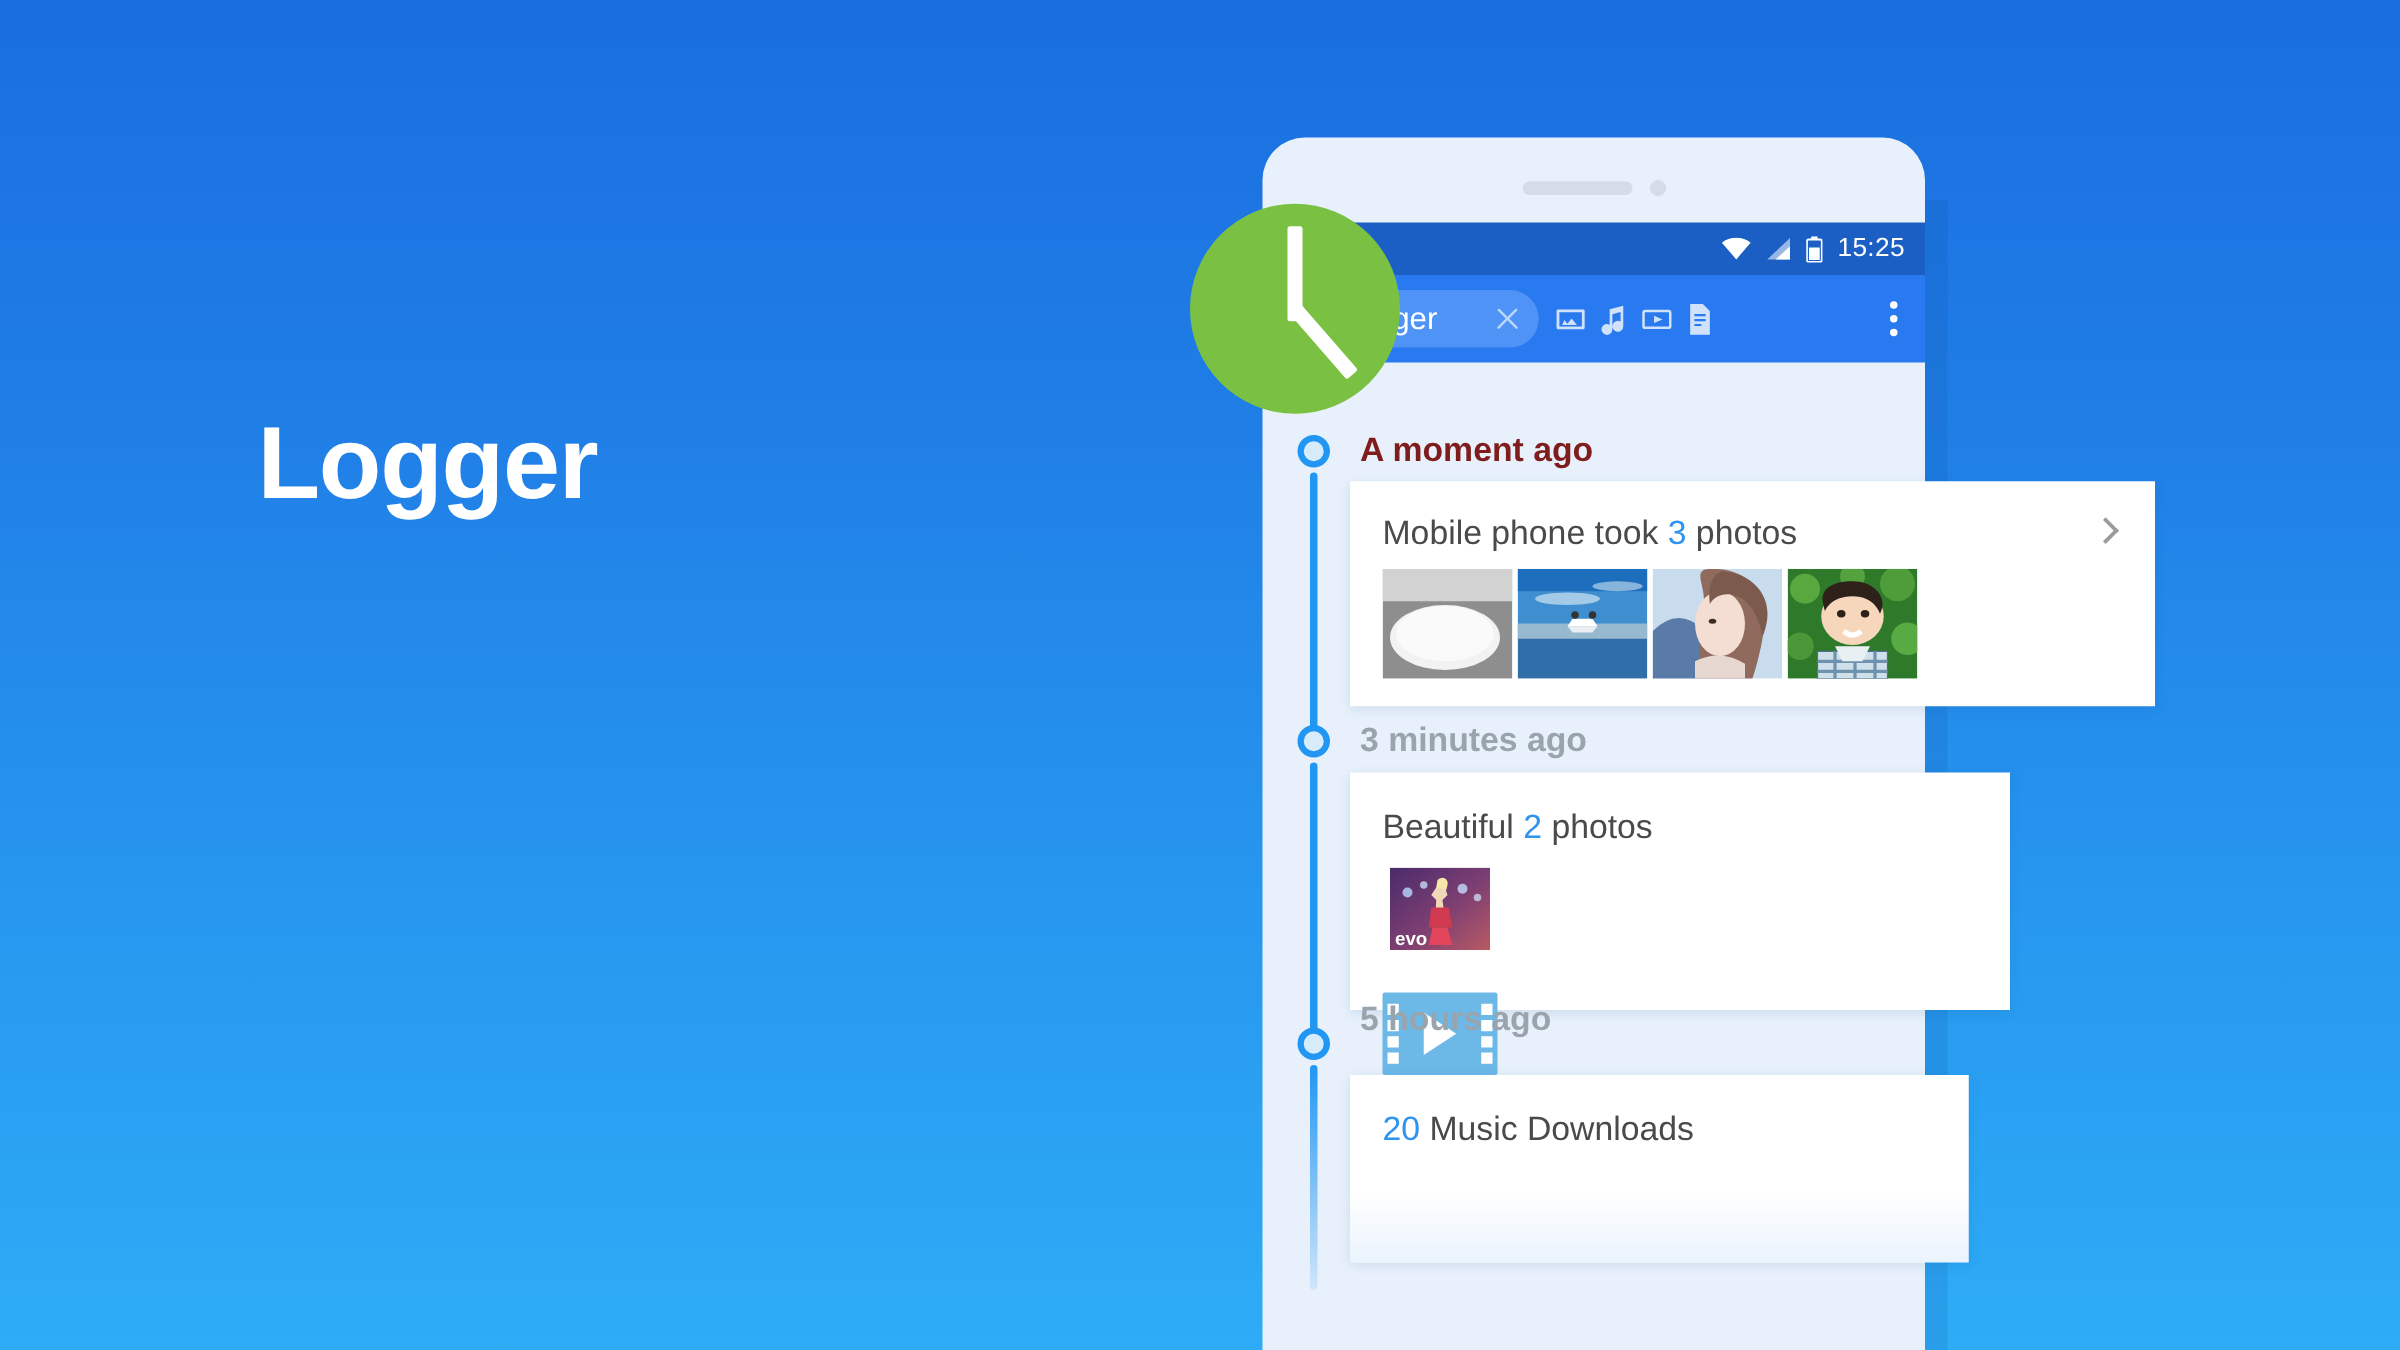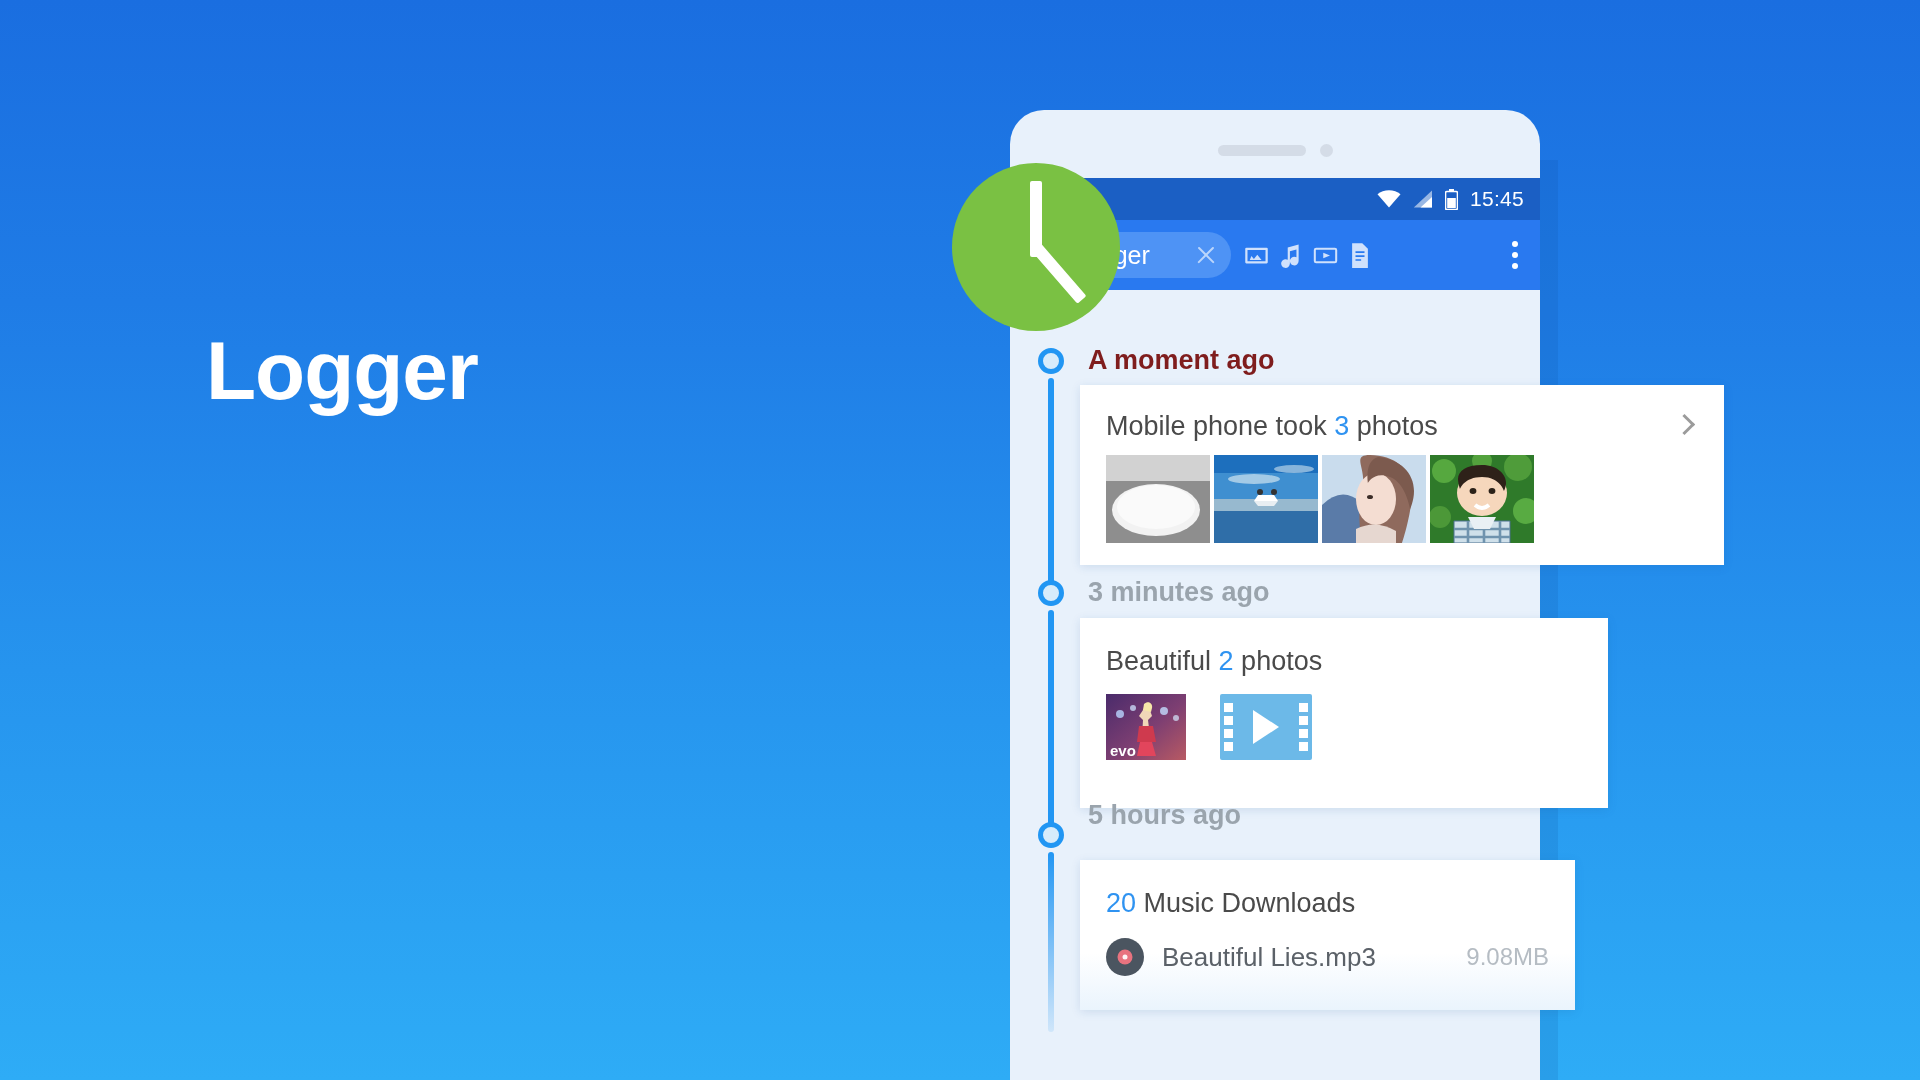"15:45" span.sb-time { text: 15:45 -> 15:25 }
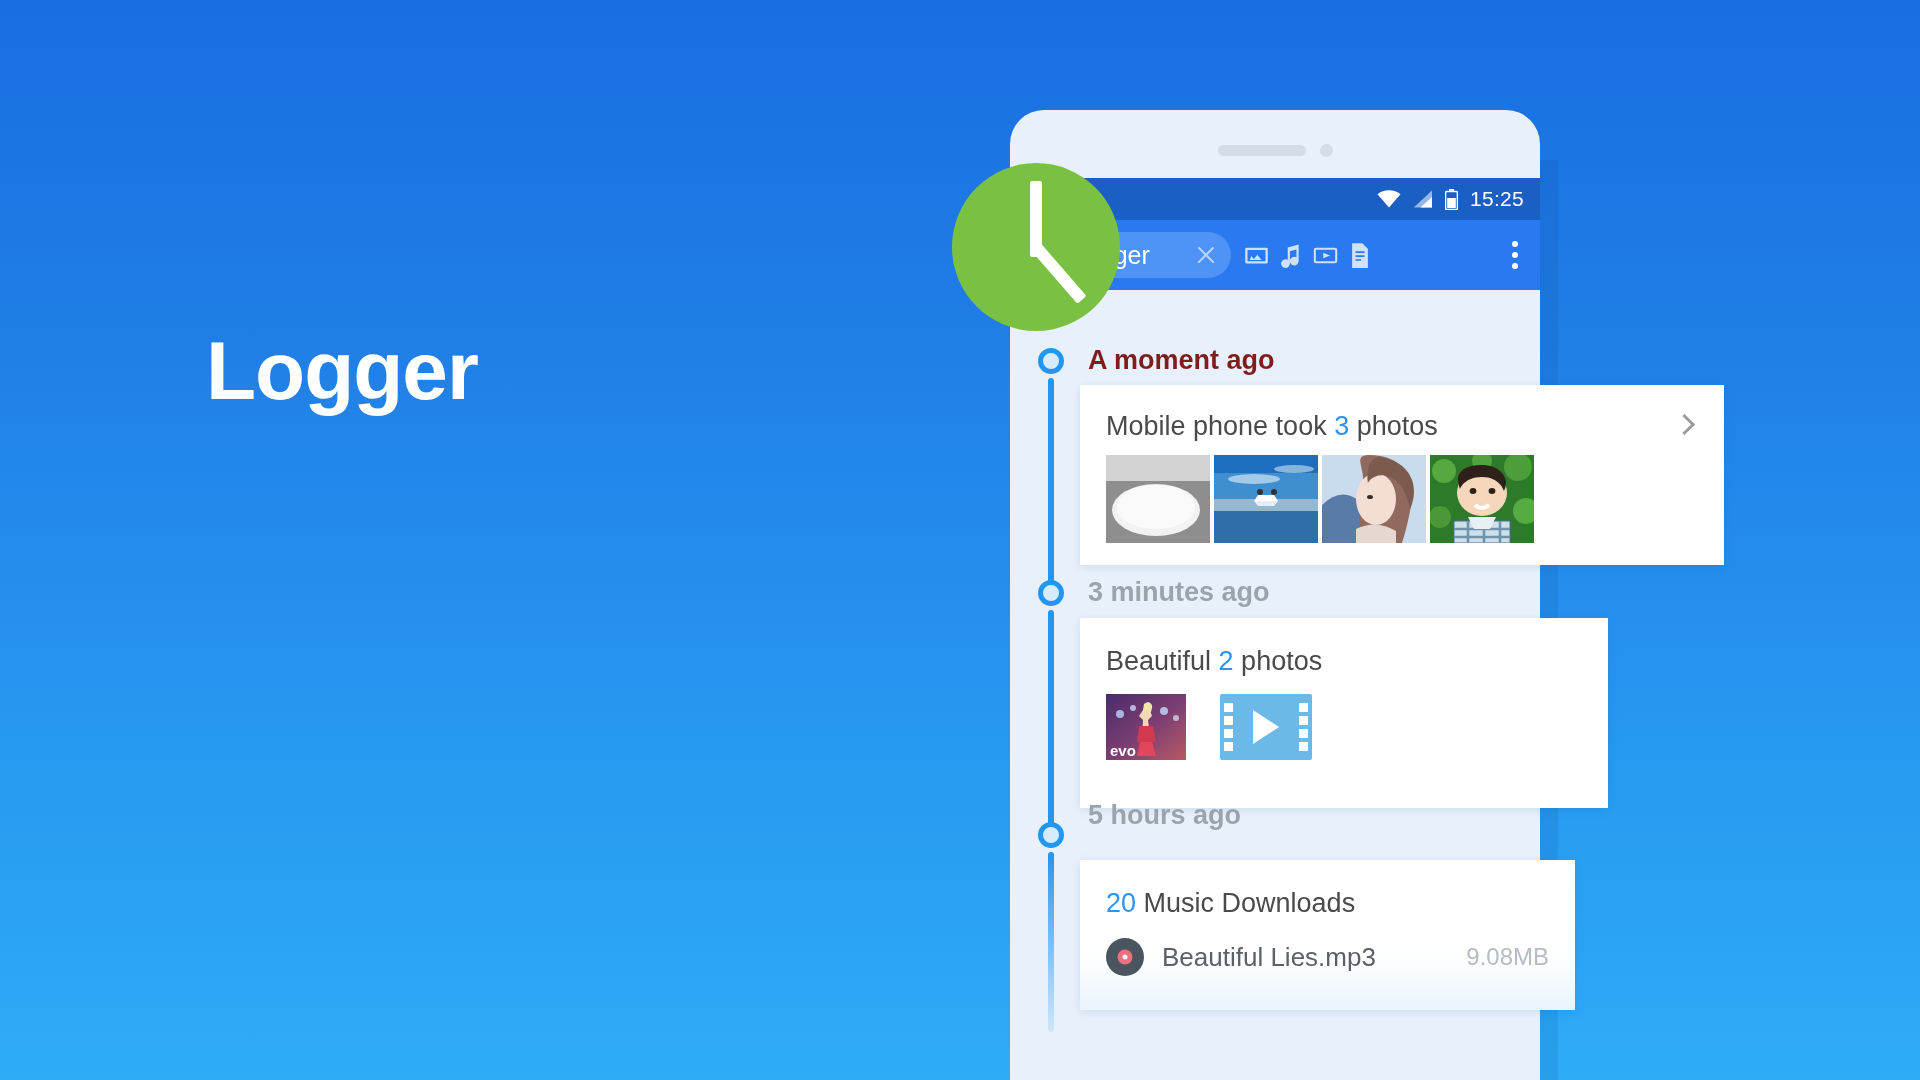"evo" .vthumbs { flex-direction: none -> column }
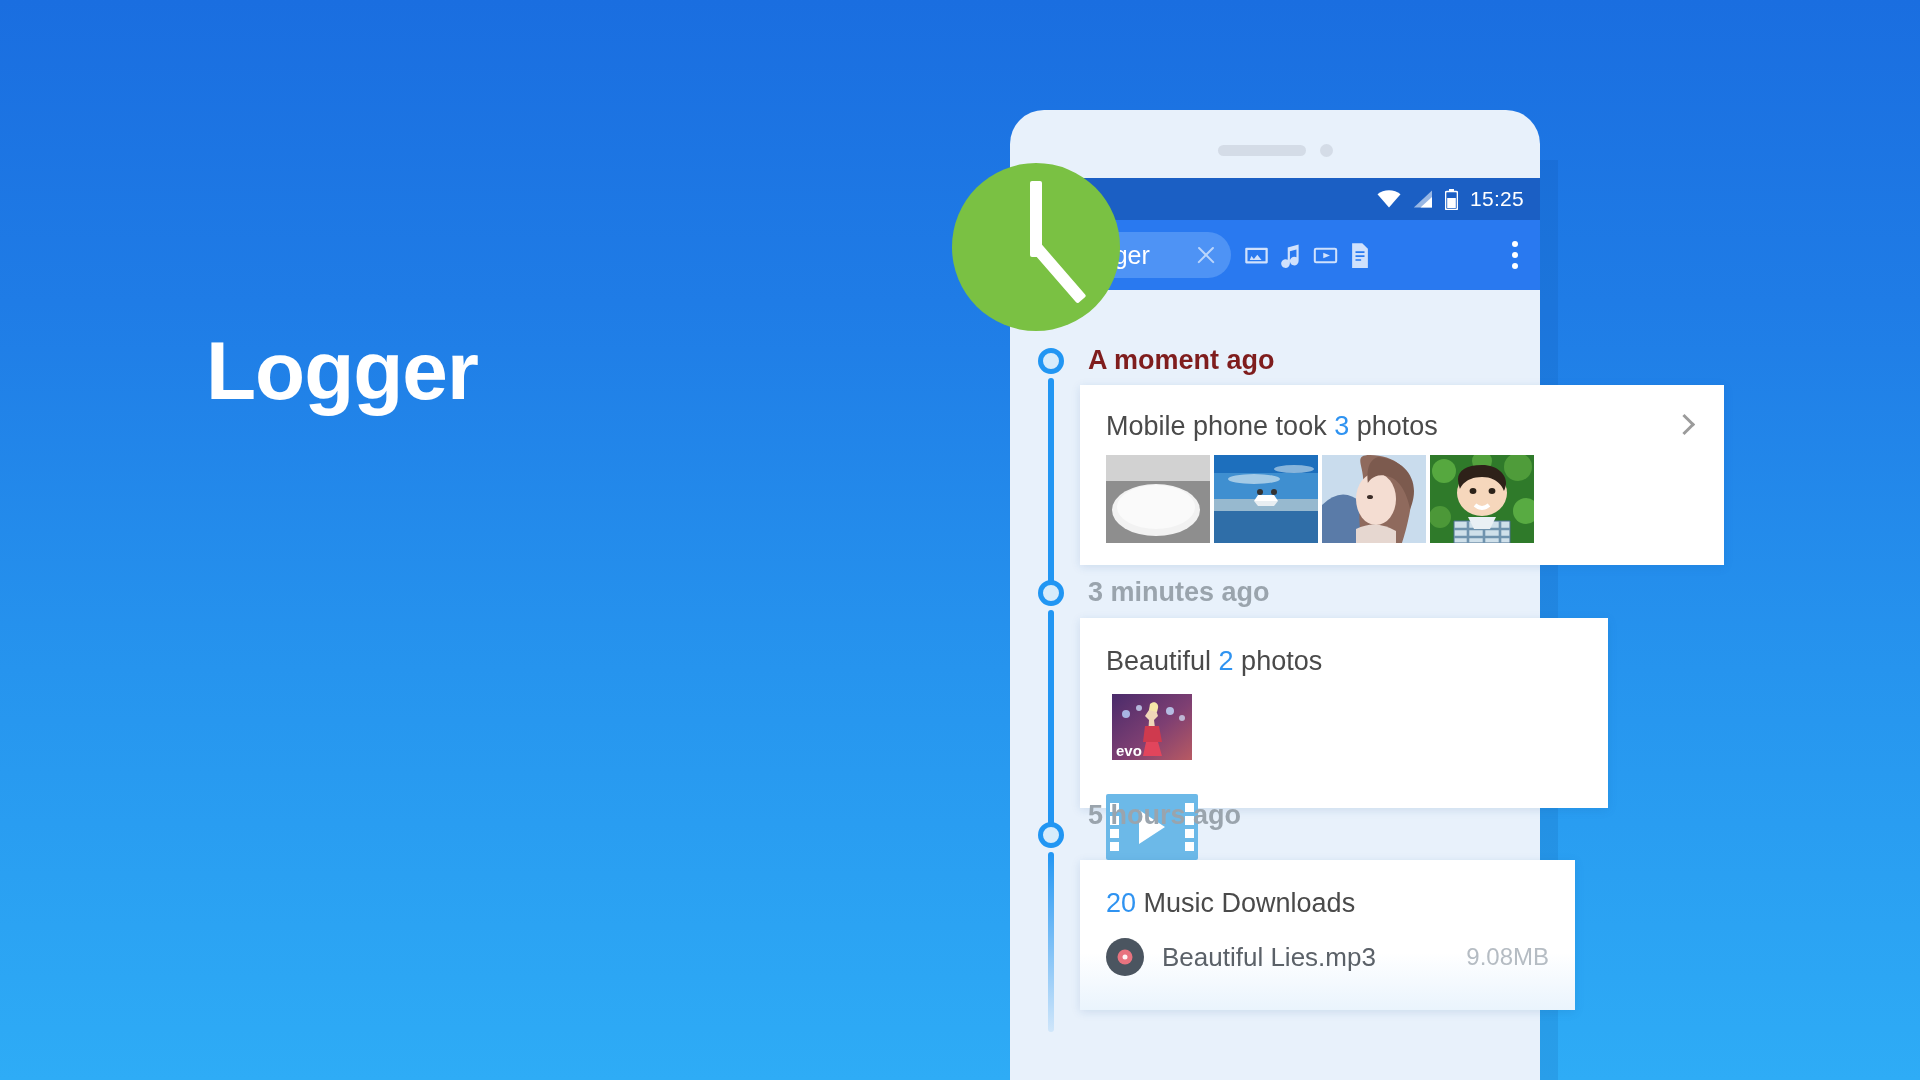"Beautiful Lies.mp3" div.music-row { html: <div> <span></span> <span>Beautiful Lies.mp3</span> <span>9.08MB</span> </div> -> none }
